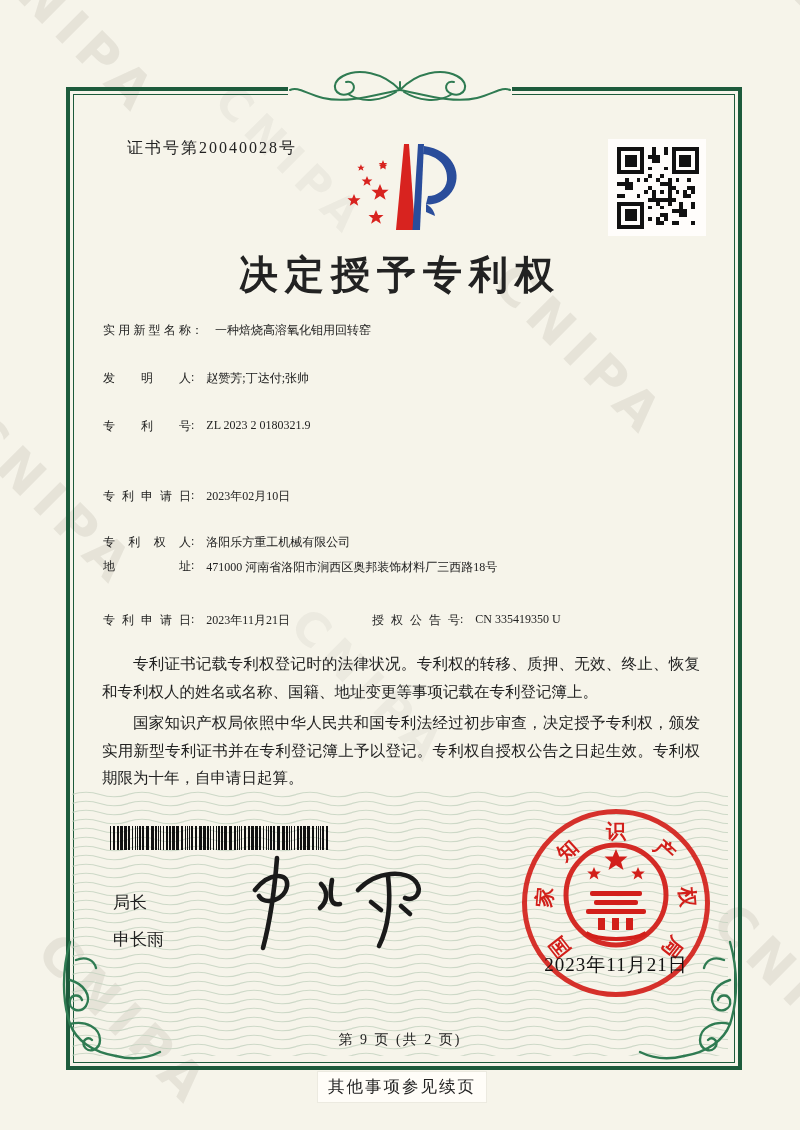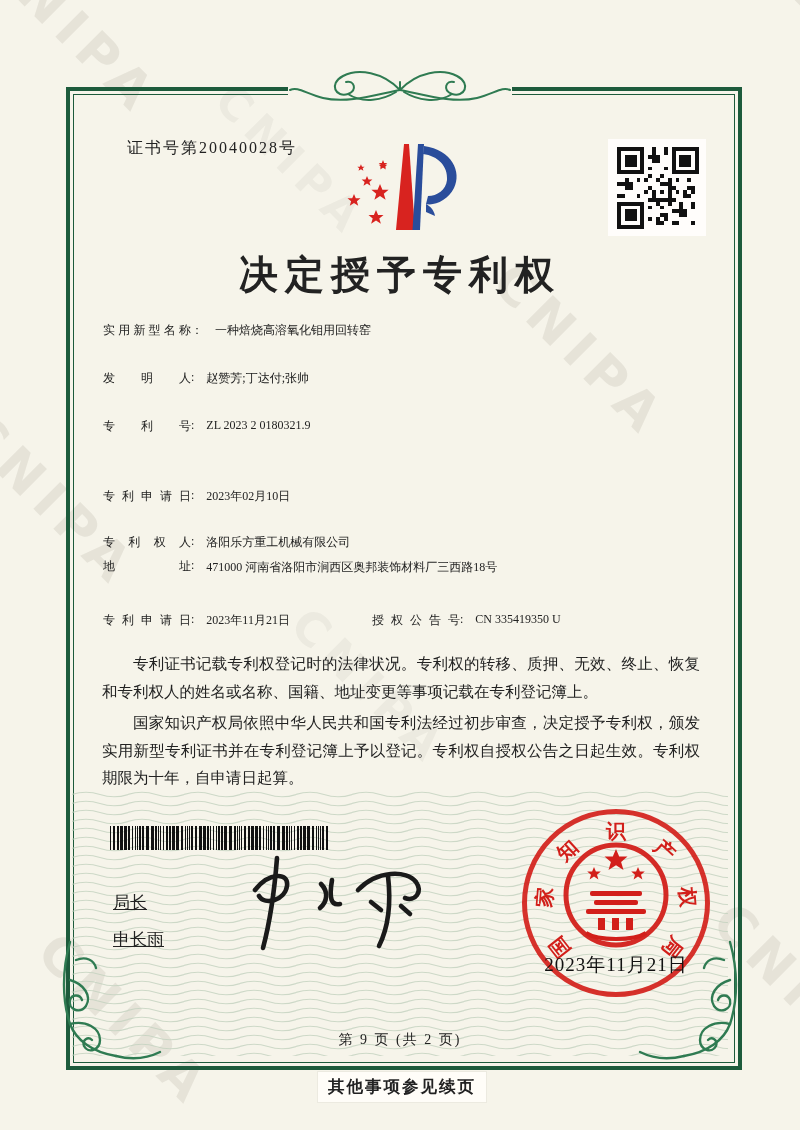"局长" .officer { text-decoration: underline -> none }
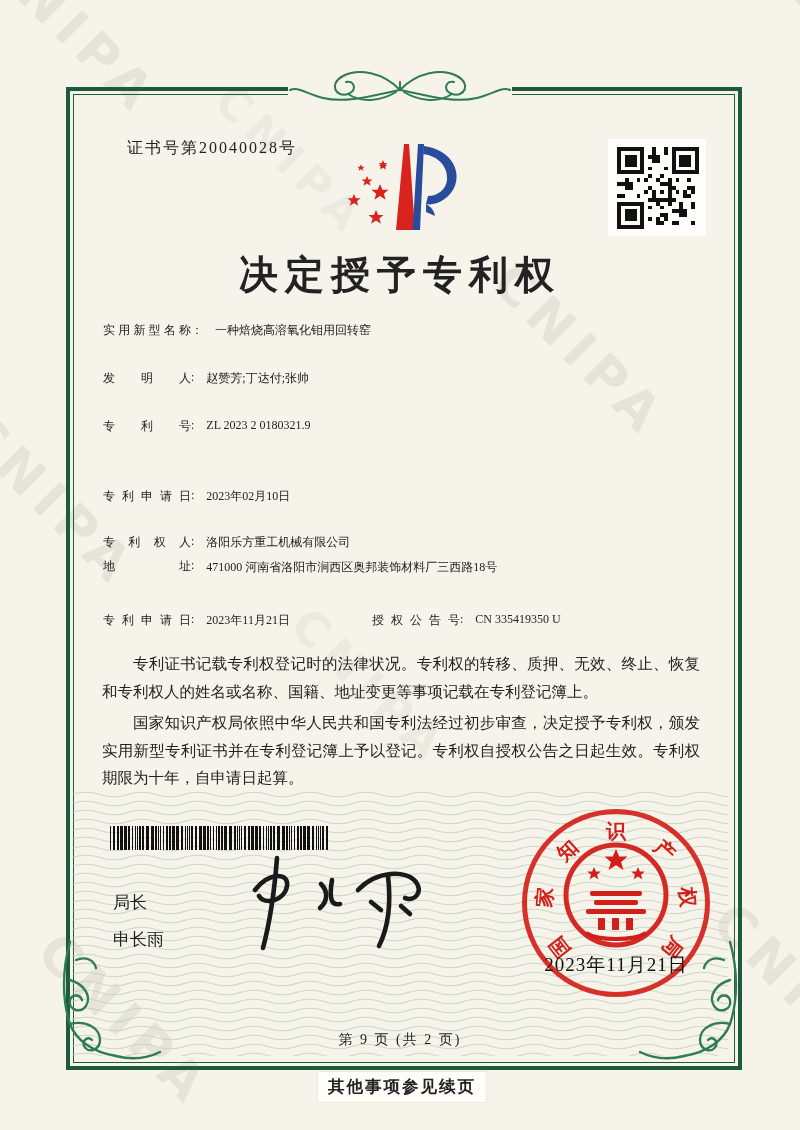"其他事项参见续页" .cont-note { font-weight: bold -> none }
